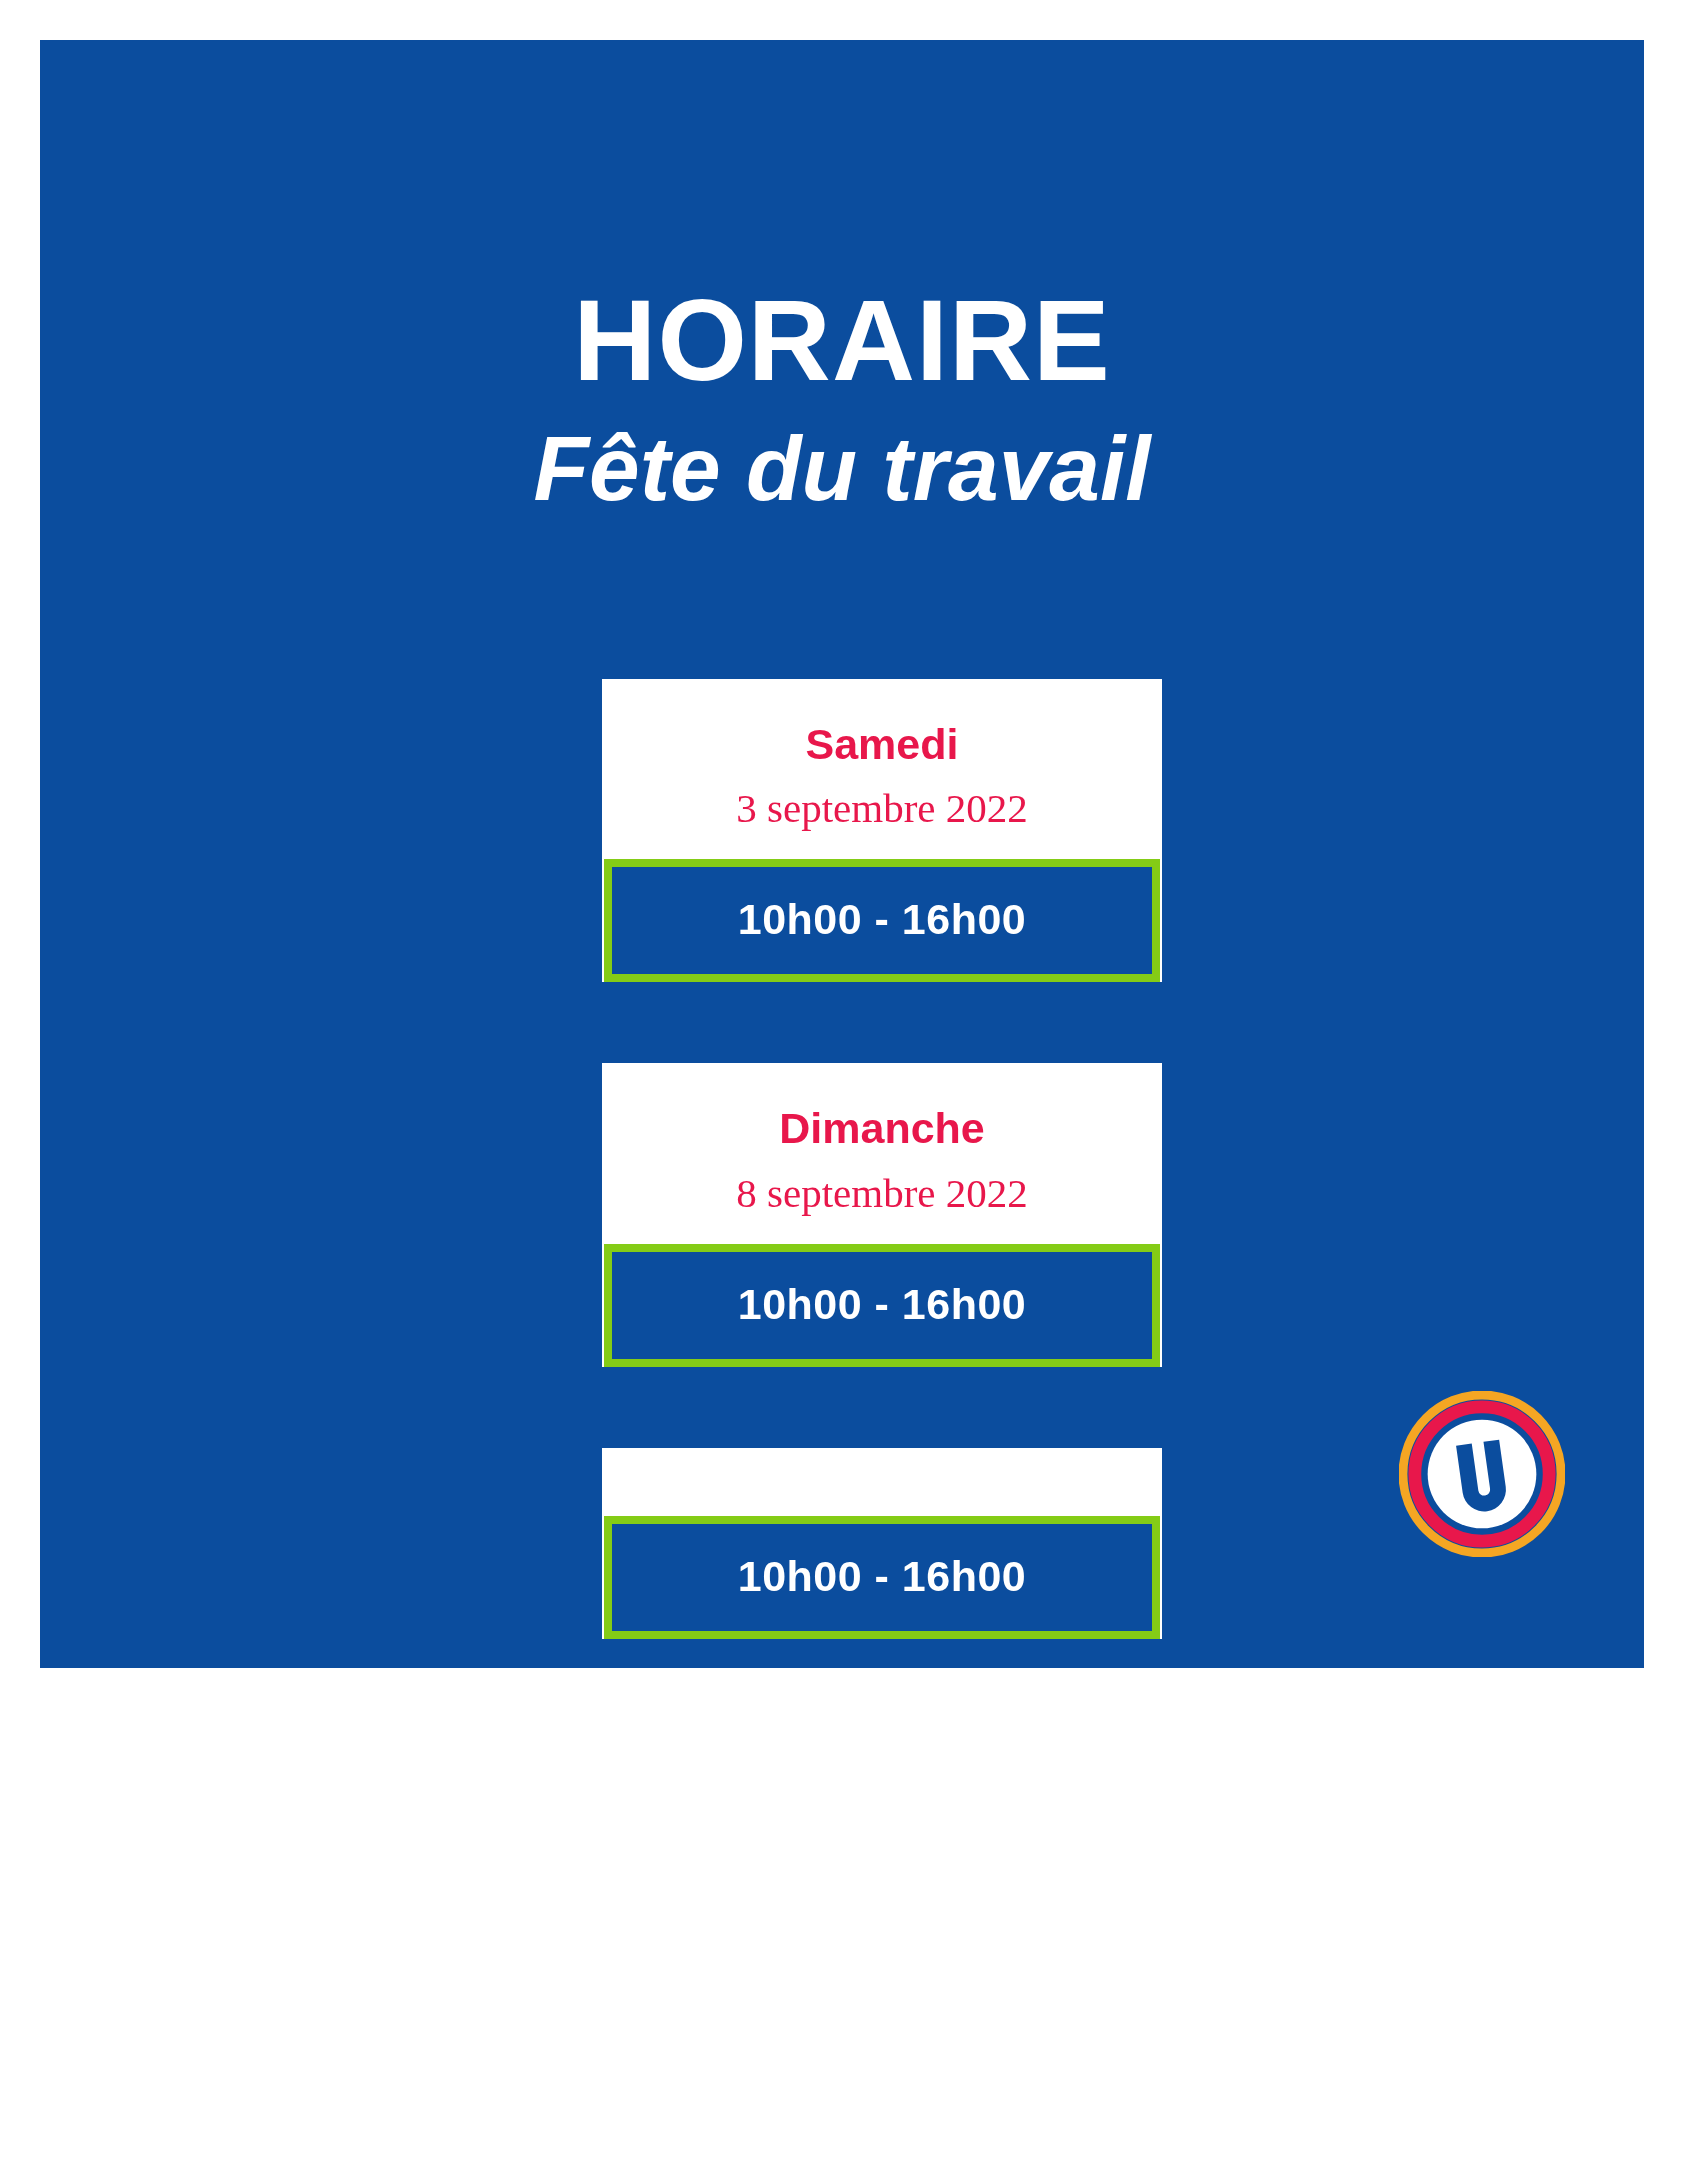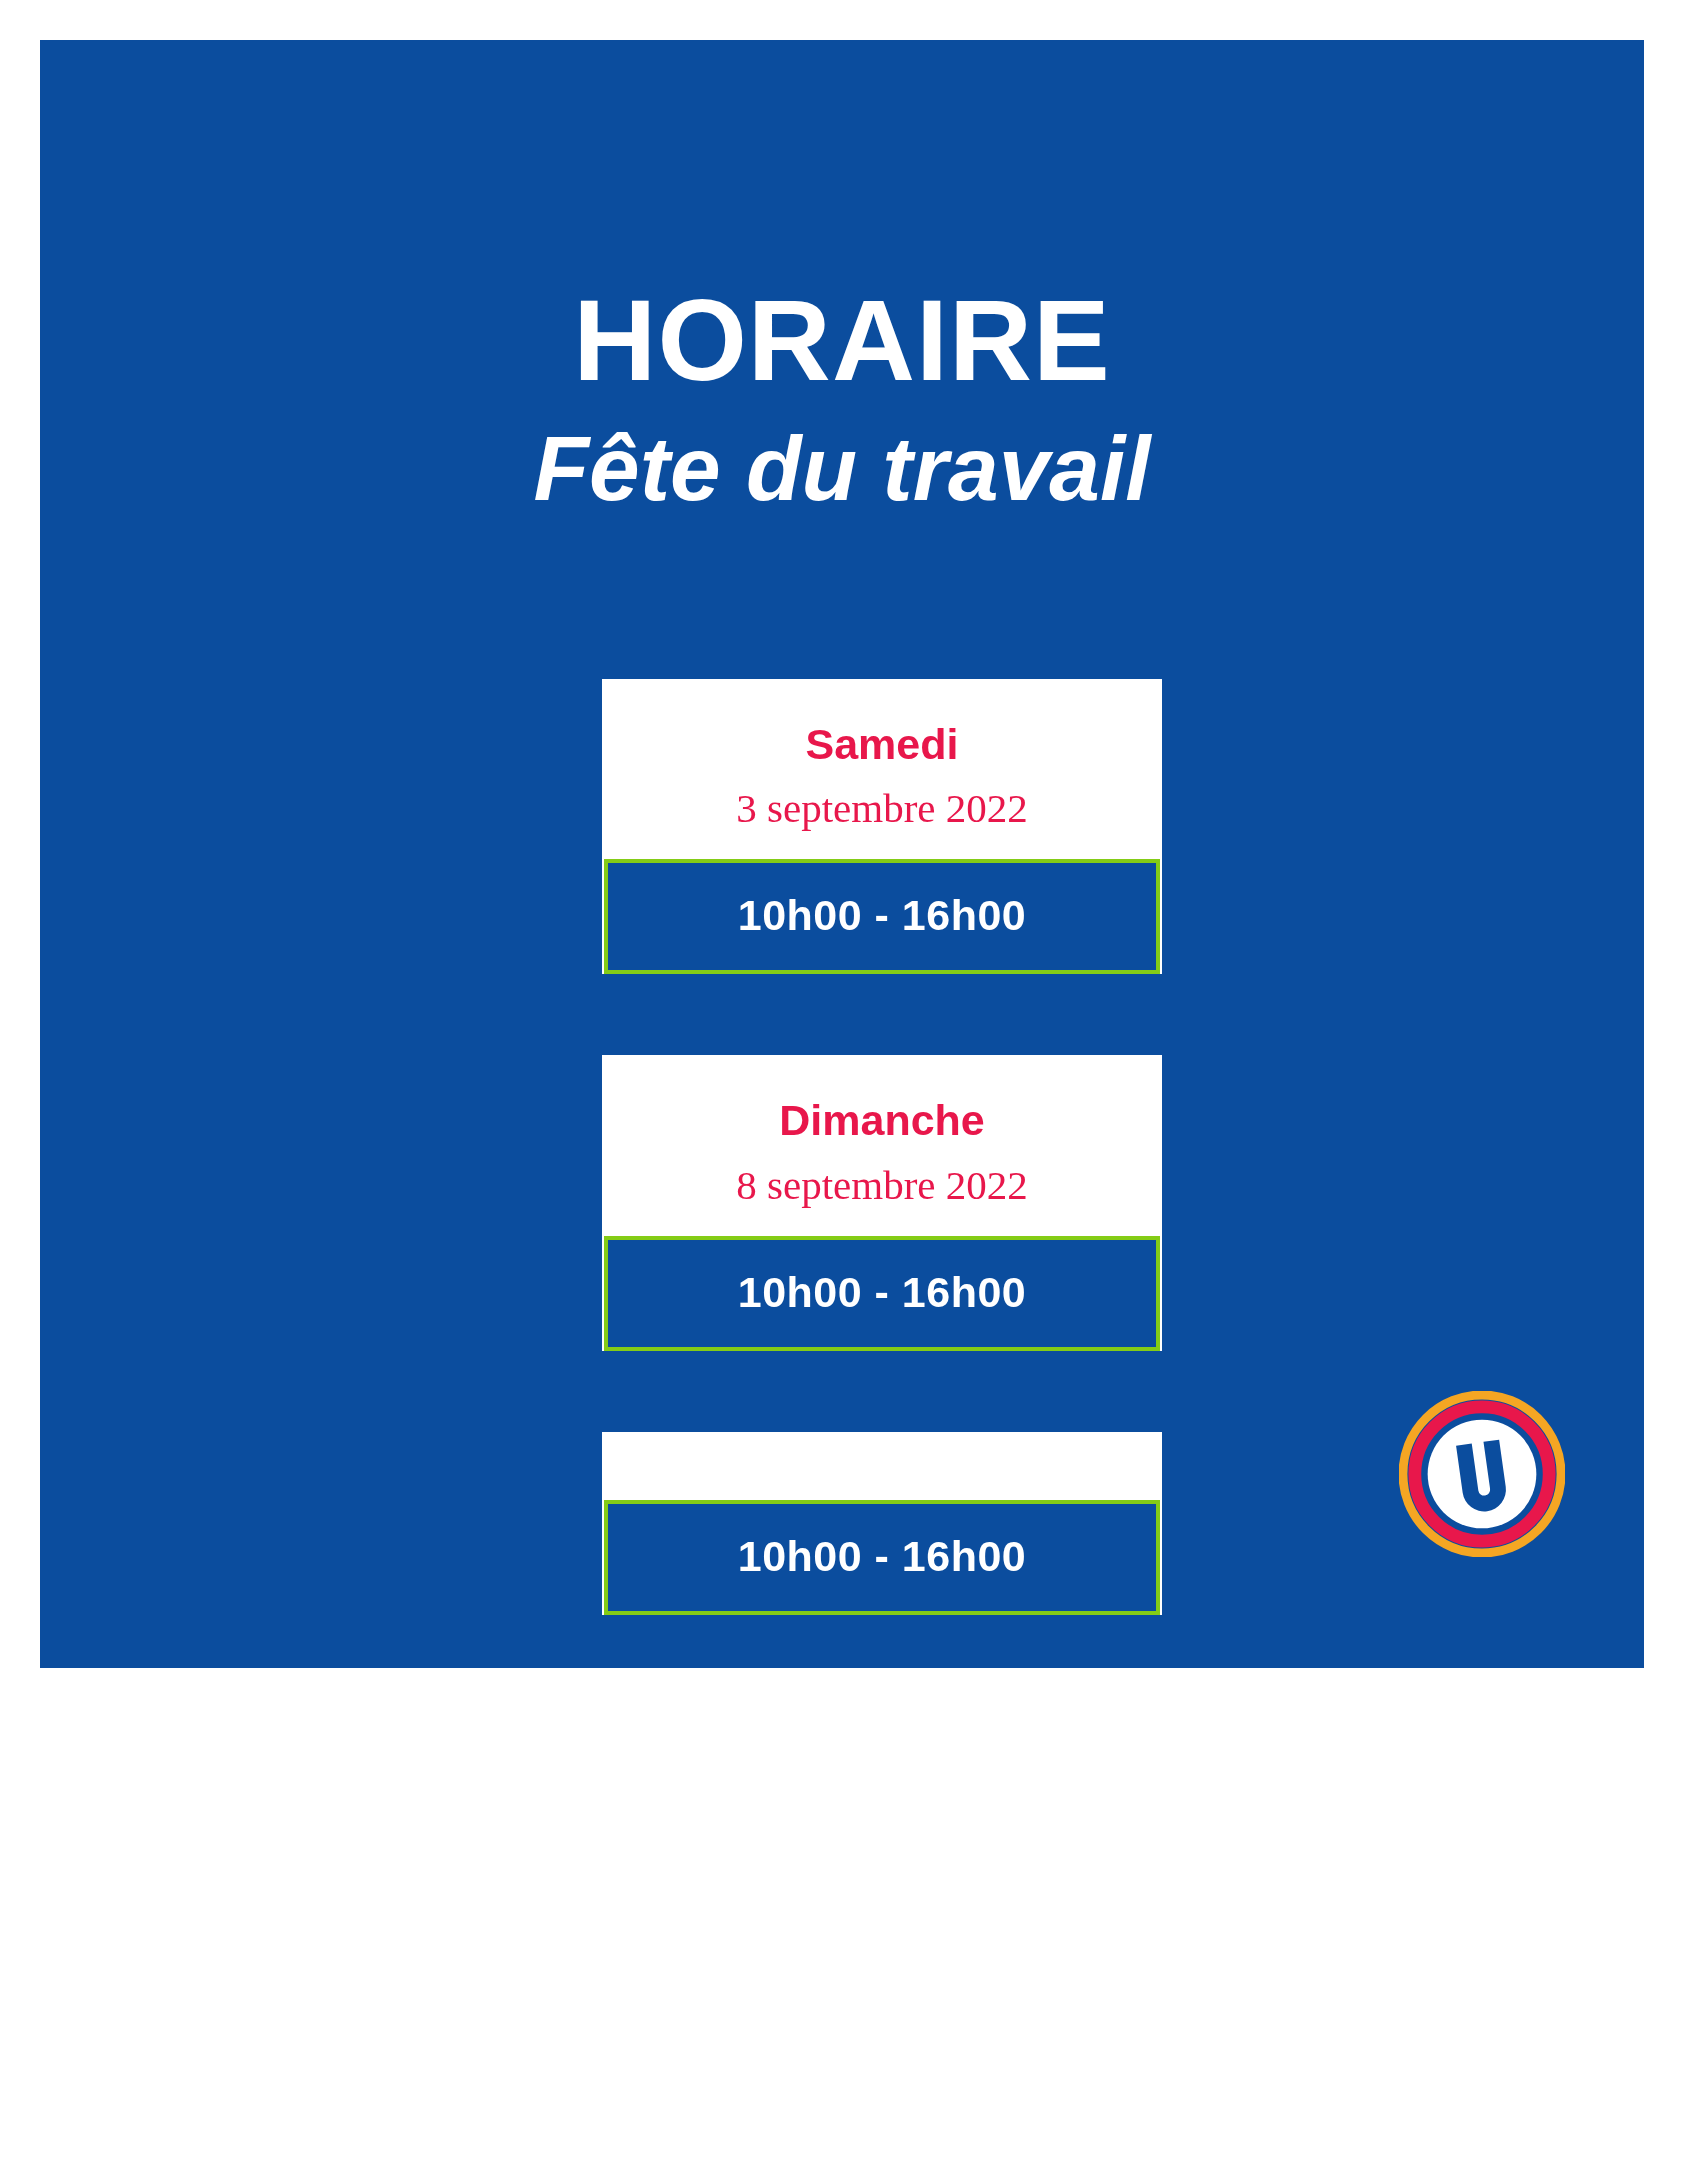"10h00 - 16h00" .card-hours { border: 4px solid #84cc16 -> 8px solid #84cc16 }
